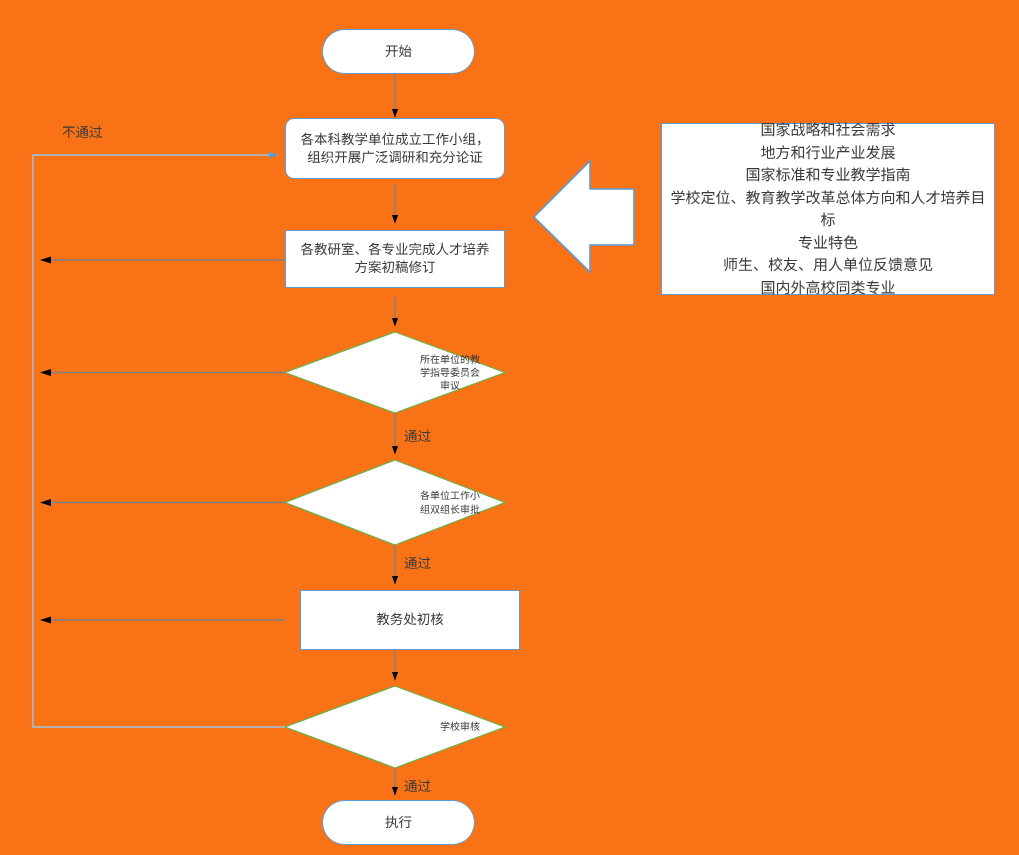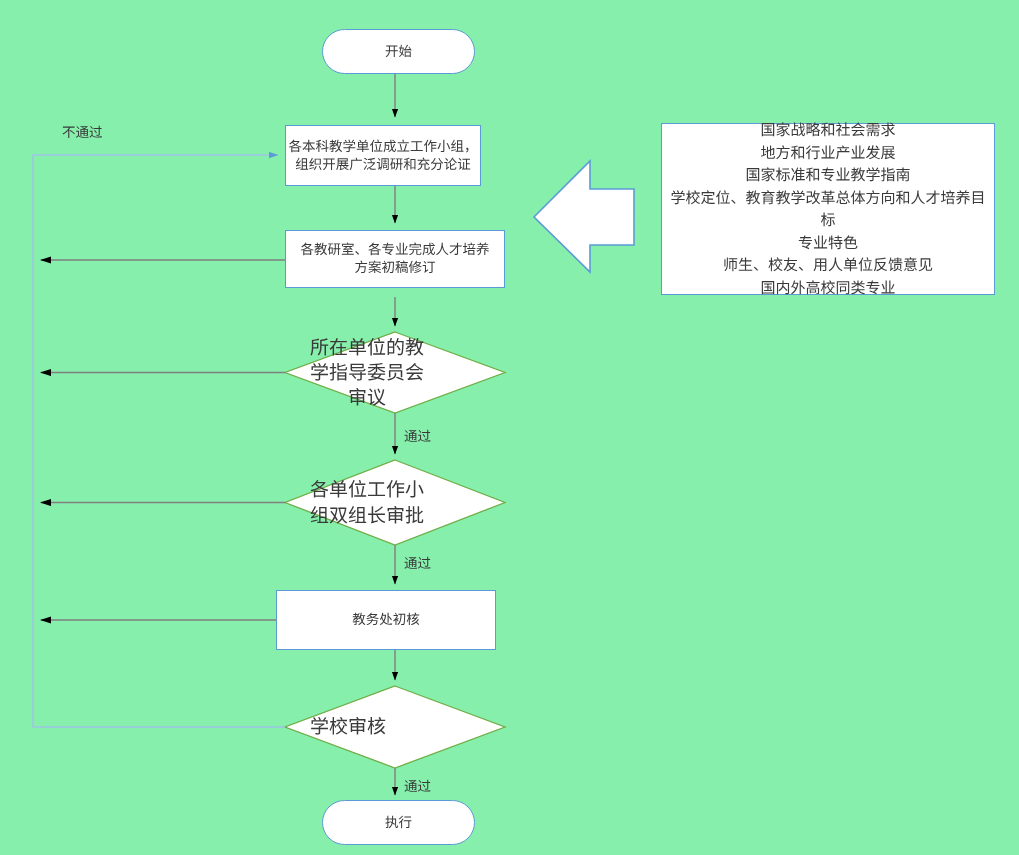"开始" #canvas { background: #86efac -> #f97316 }
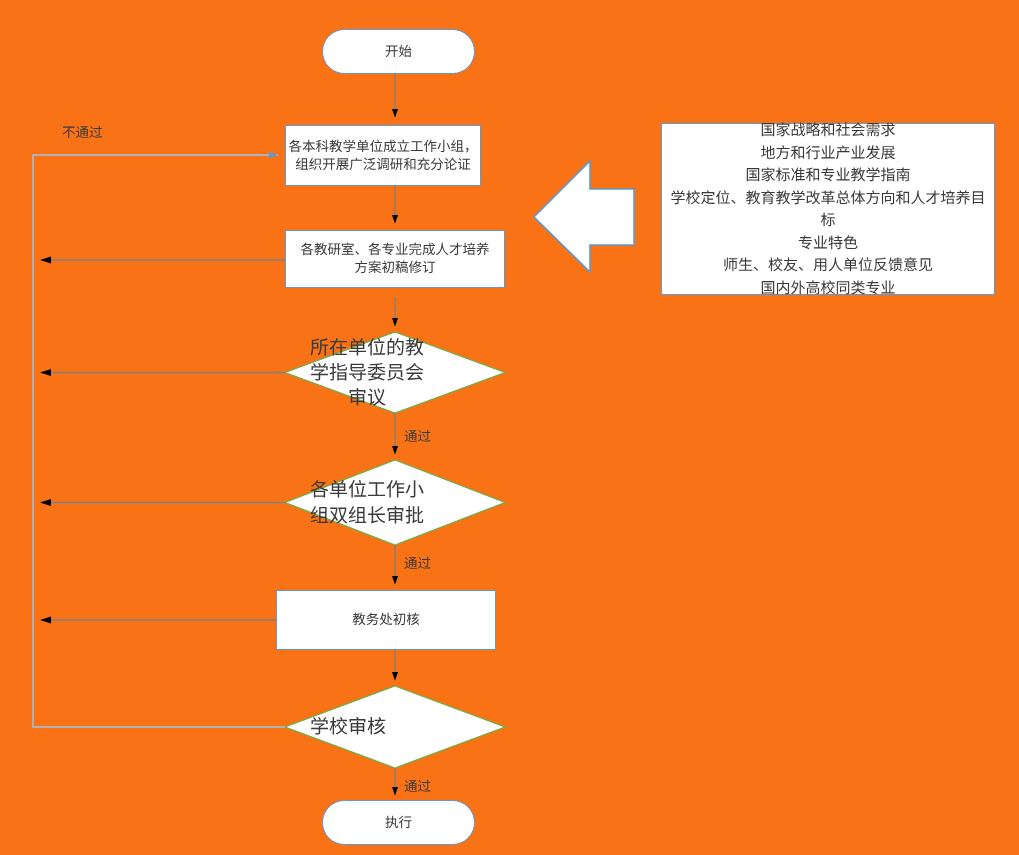"各本科教学单位成立工作小组，" div.node { border-radius: none -> 9px; top: 125px -> 118px; width: 196px -> 220px }
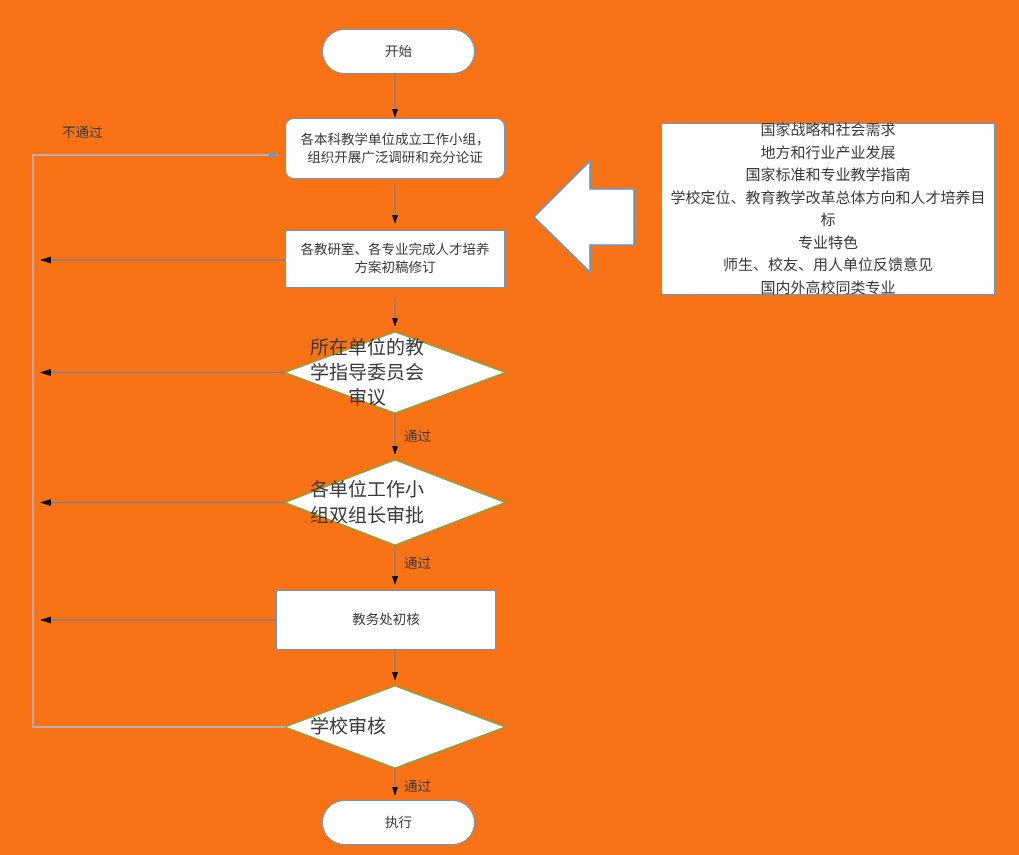"所在单位的教" .decision-label { font-size: 19px -> 10px; justify-content: flex-start -> flex-end }
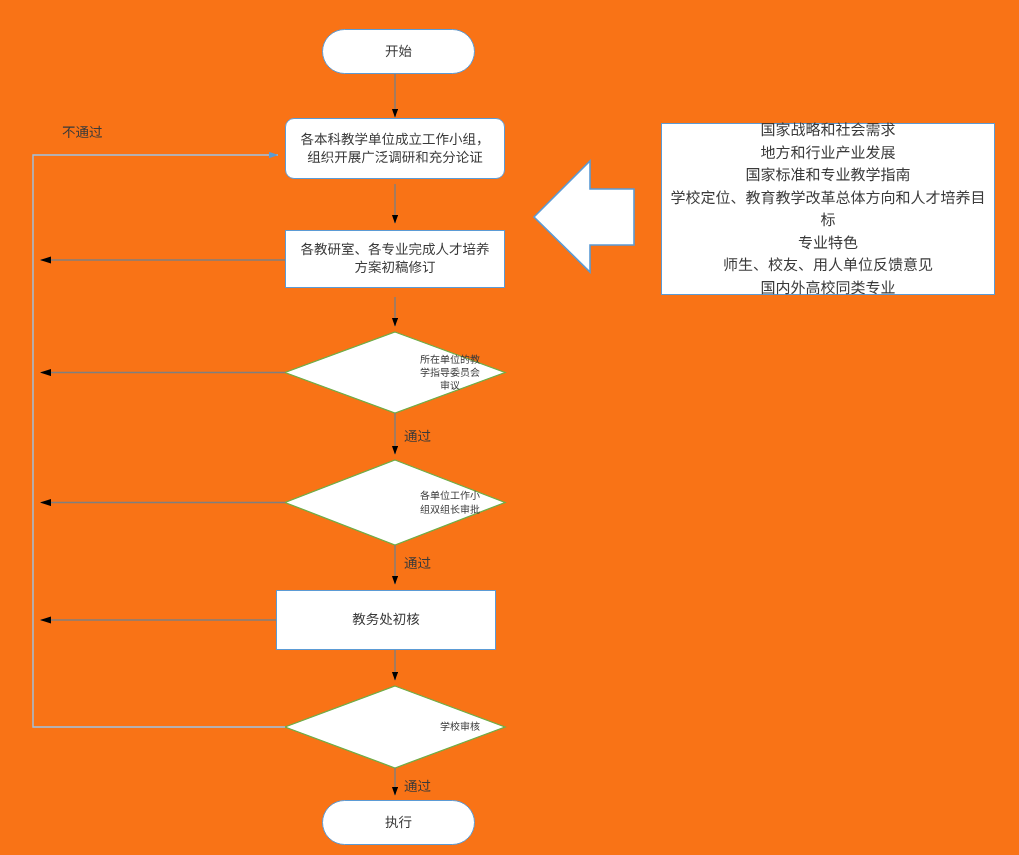"教务处初核" div.node { left: 276px -> 300px }
